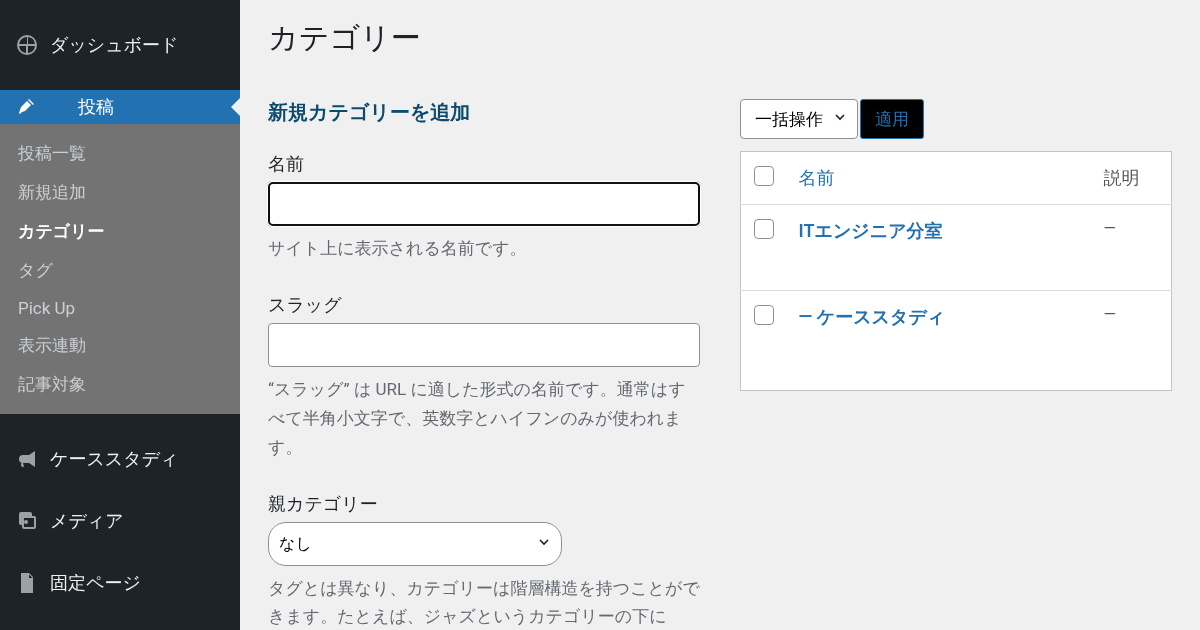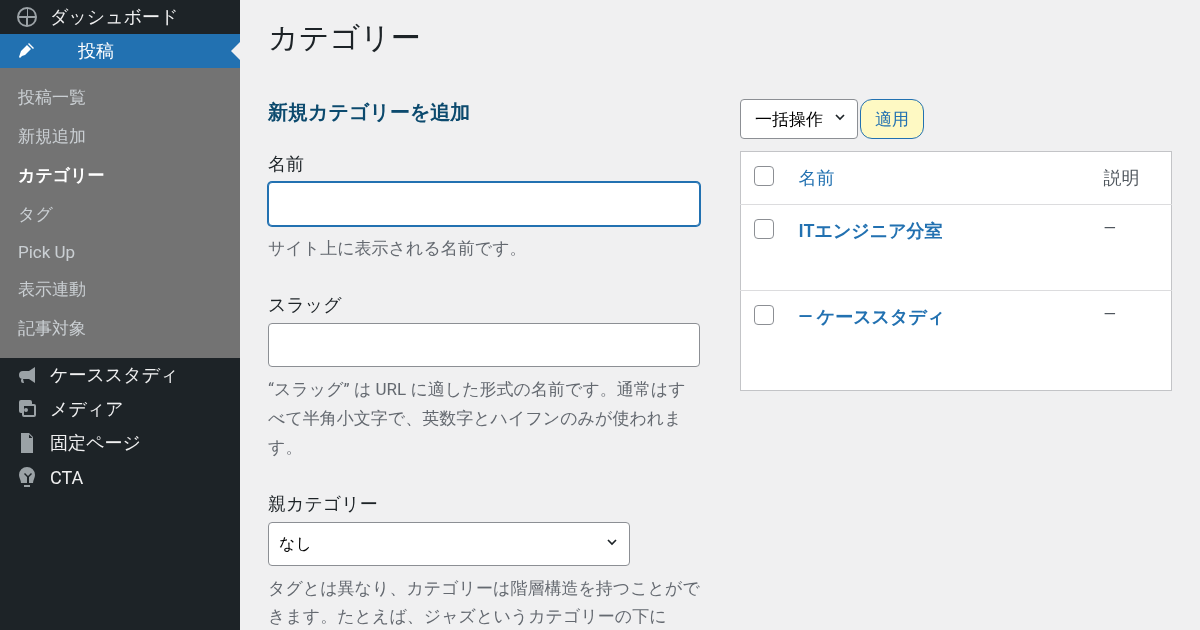"ダッシュボード" .menu-item { margin-top: none -> 28px }
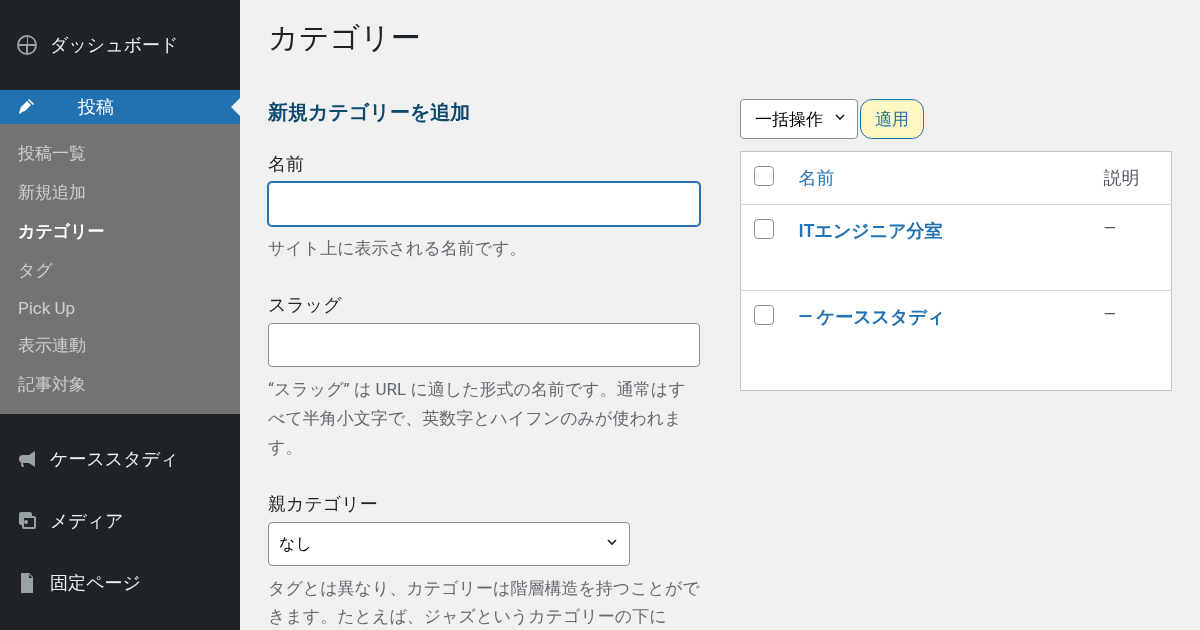"適用" .button { background: #fef9c3 -> #000000; border-radius: 12px -> 3px }
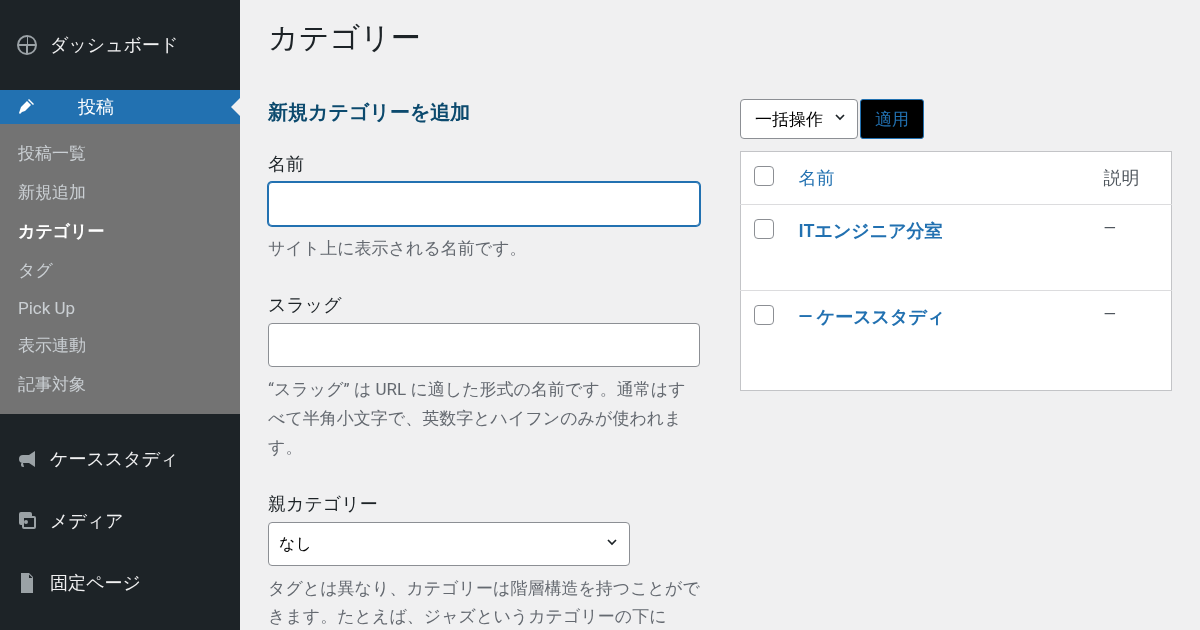"なし" .form-field select { border-radius: none -> 18px; width: 362px -> 294px }
